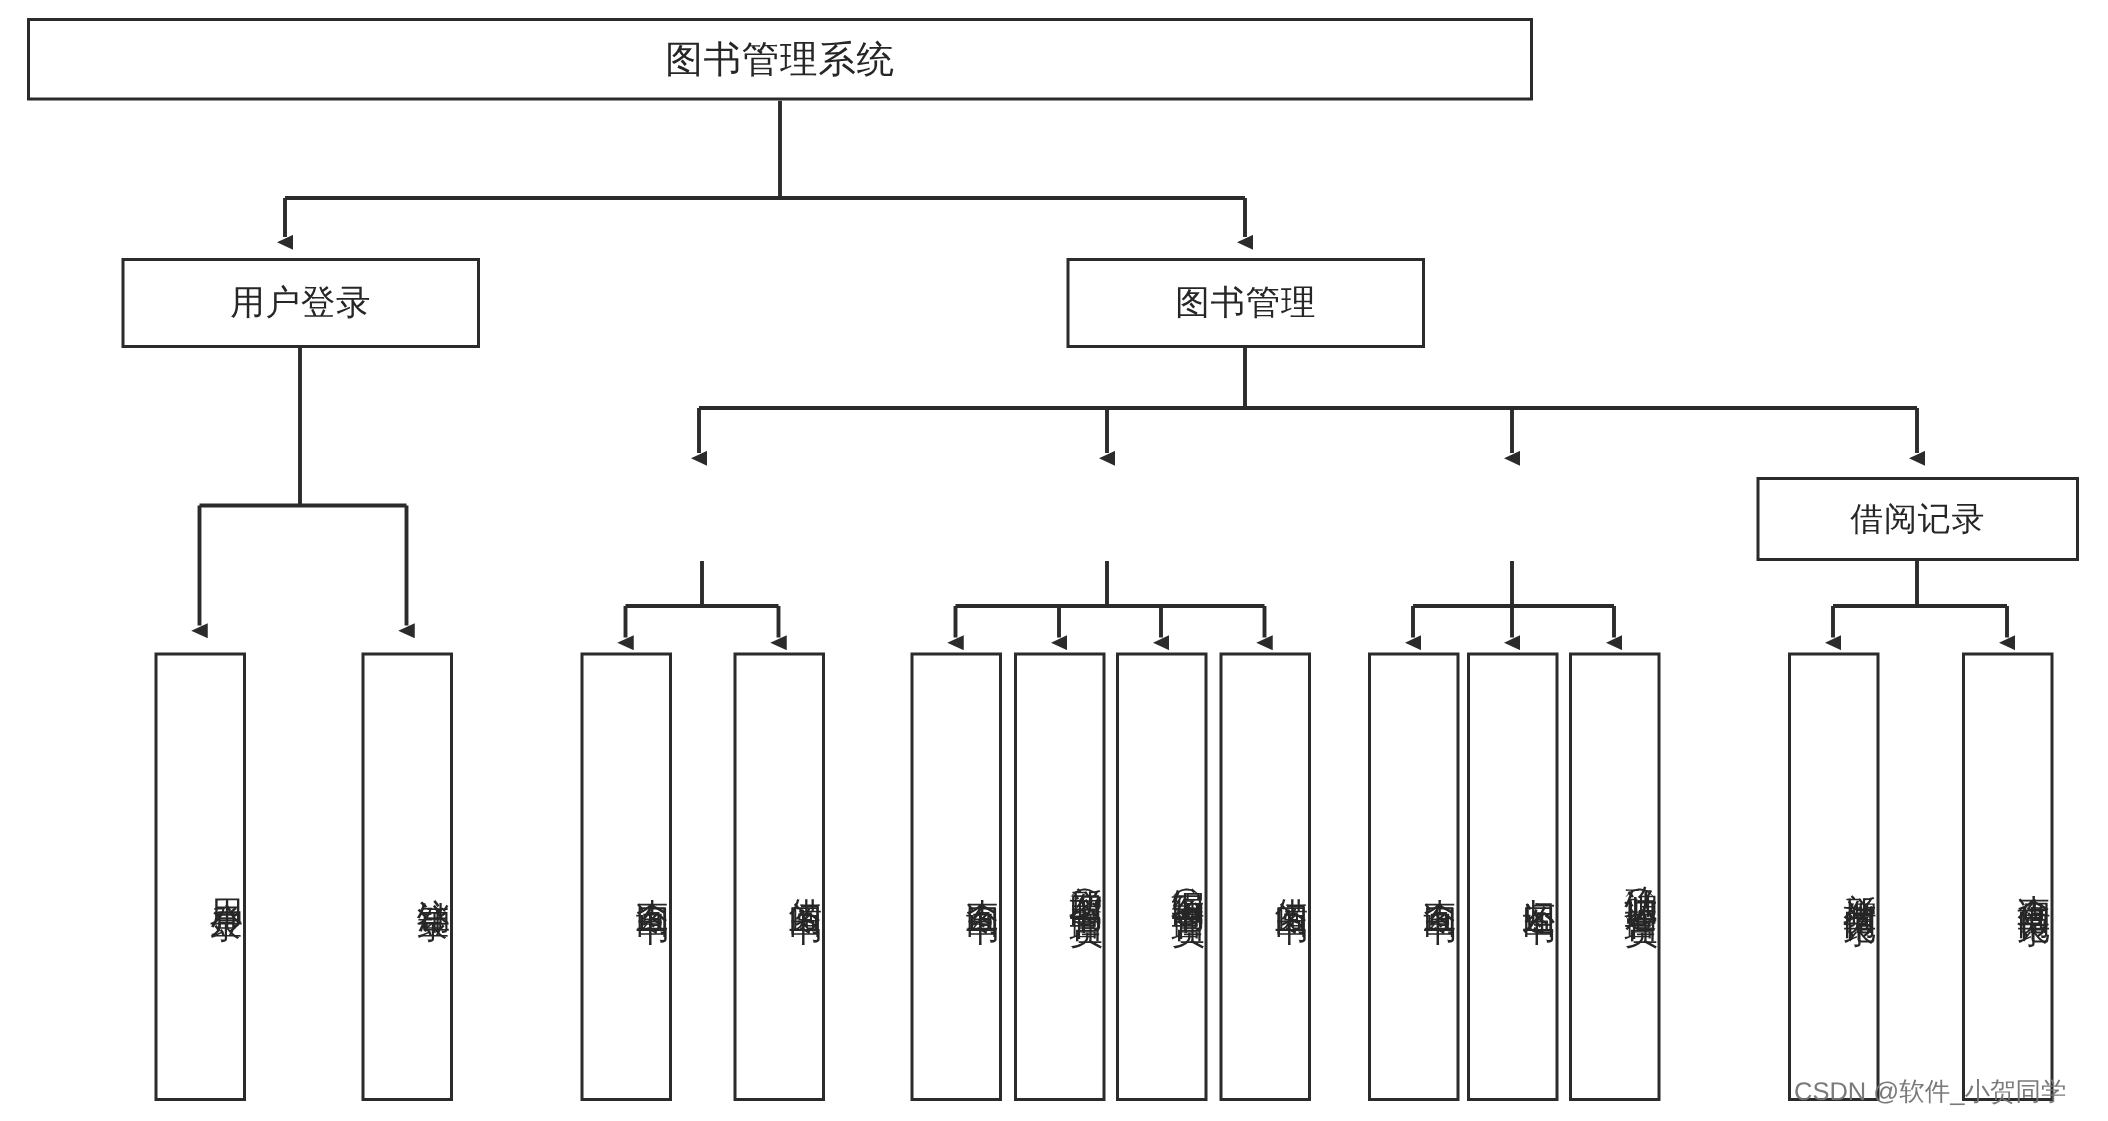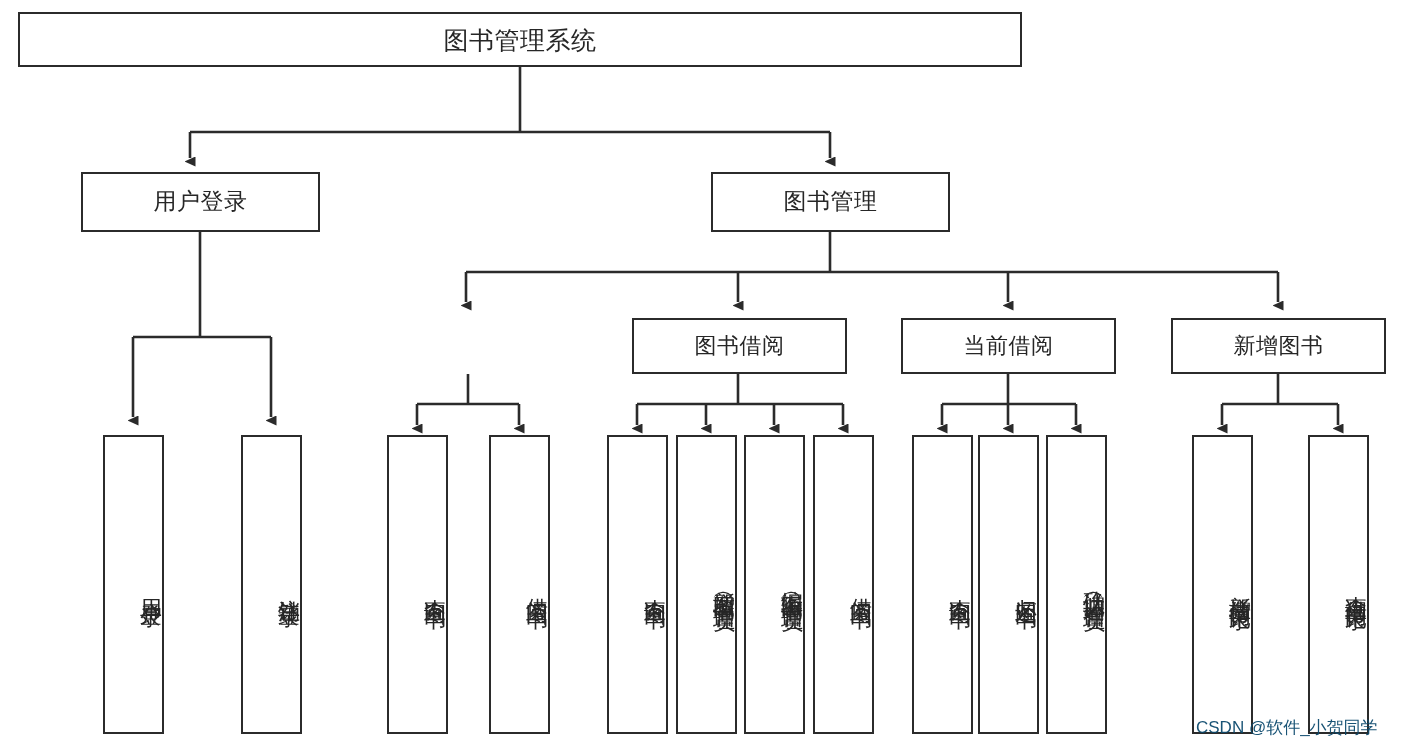"图书借阅" div.node { html: <div> <span>图书借阅</span> </div> -> none }
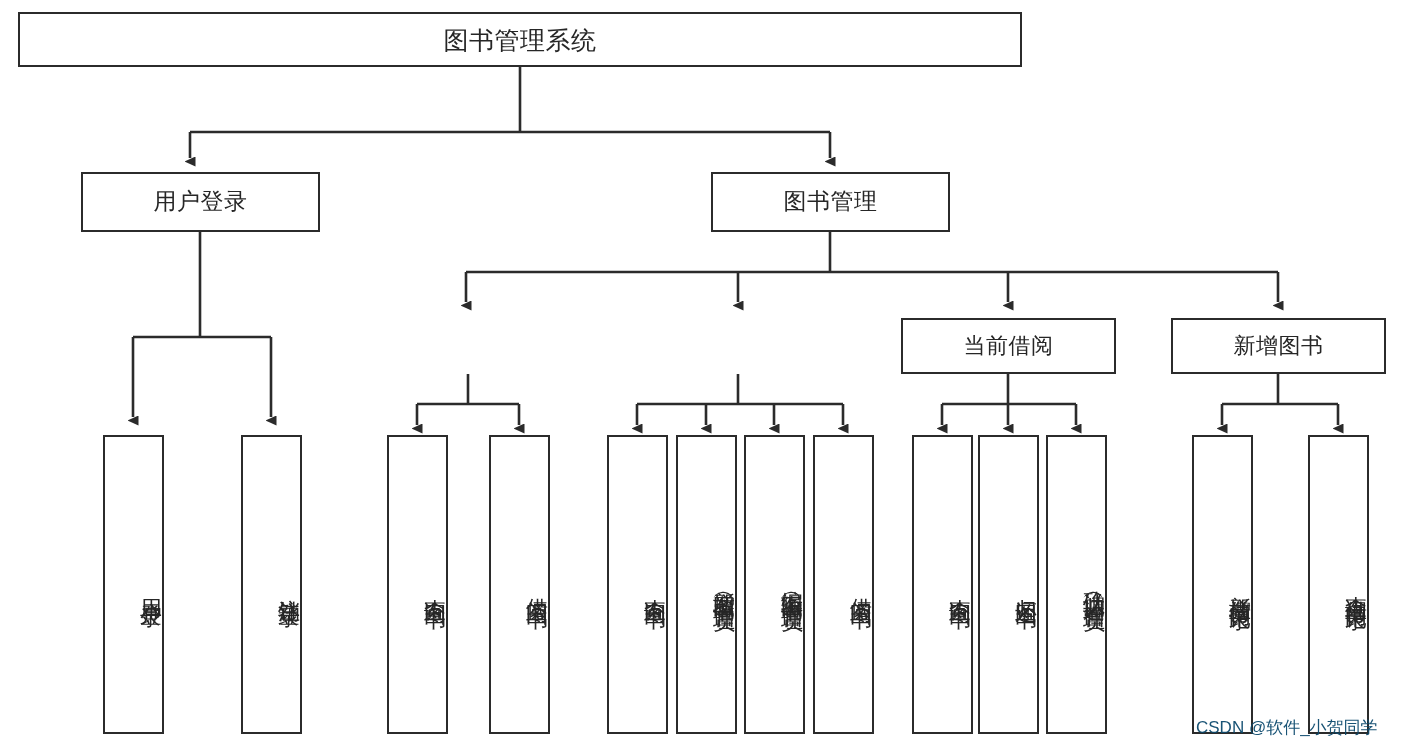"当前借阅" div.node { html: <div> <span>当前借阅</span> </div> -> none }
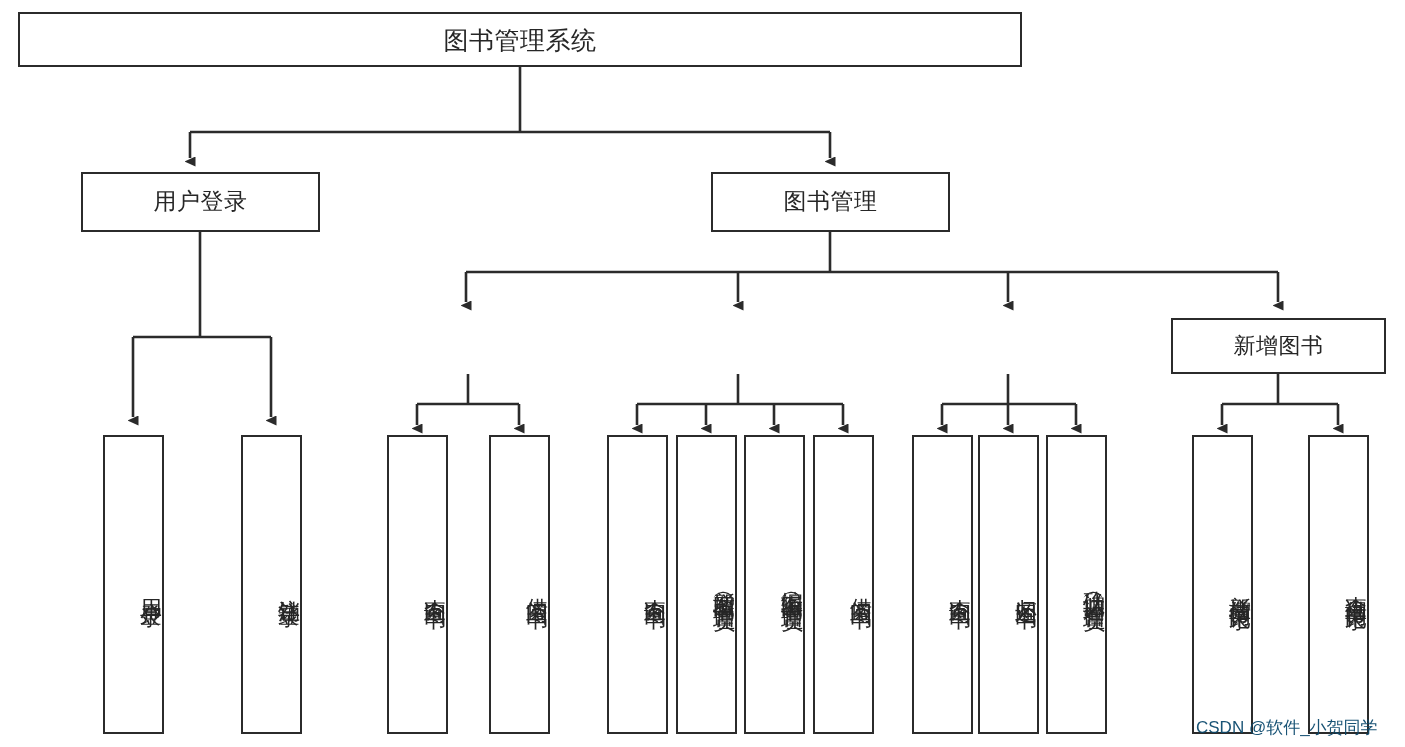"新增图书" span.txt { text: 新增图书 -> 借阅记录 }
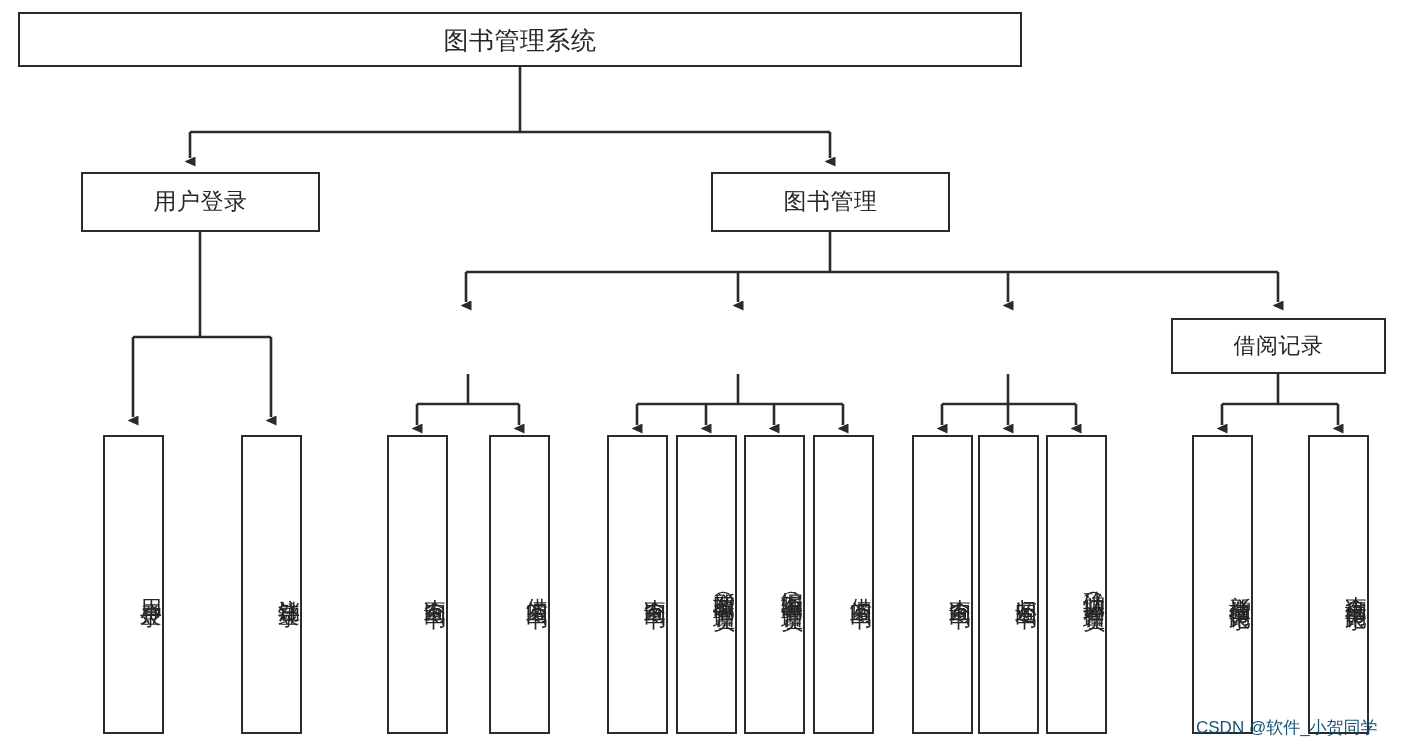"CSDN @软件_小贺同学" .watermark { color: #0c4a6e -> #737373 }
